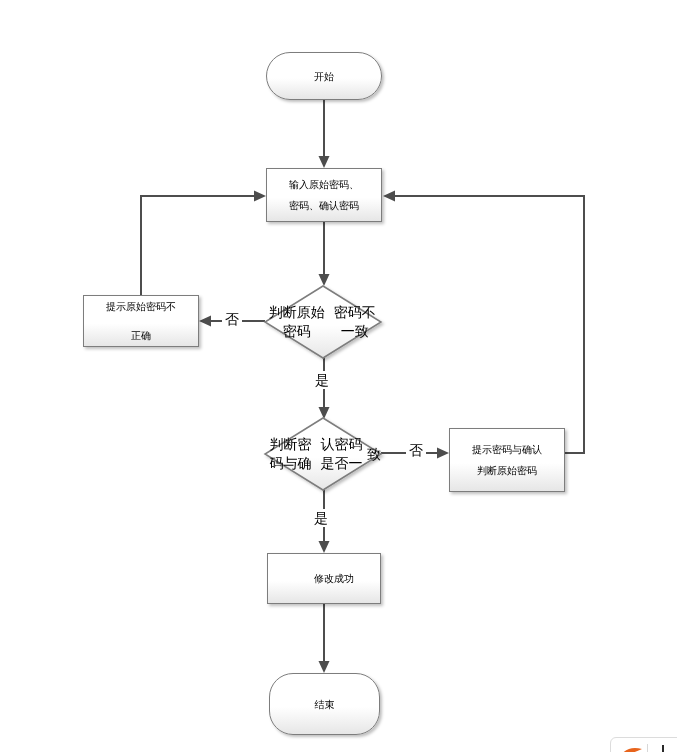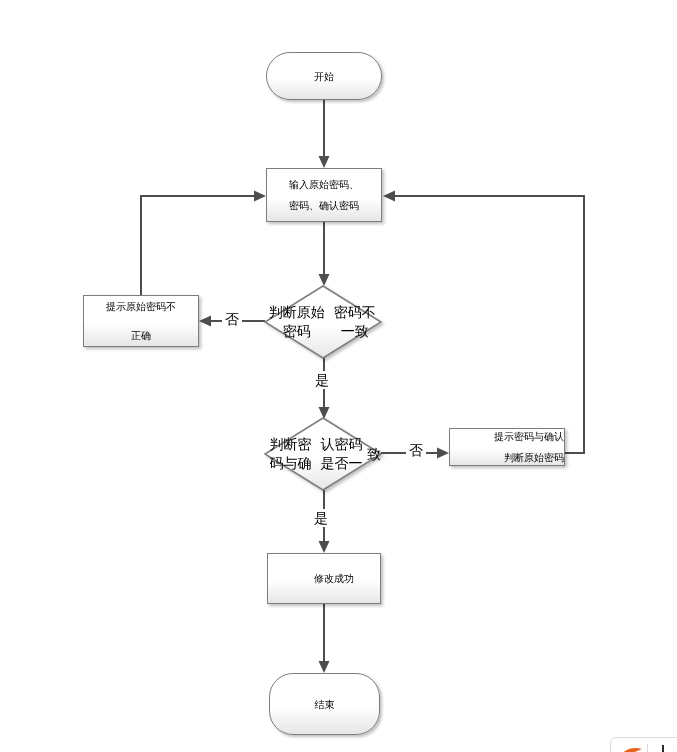"提示密码与确认" .node-prompt-conf { align-items: flex-end -> none; height: 38px -> 64px }
